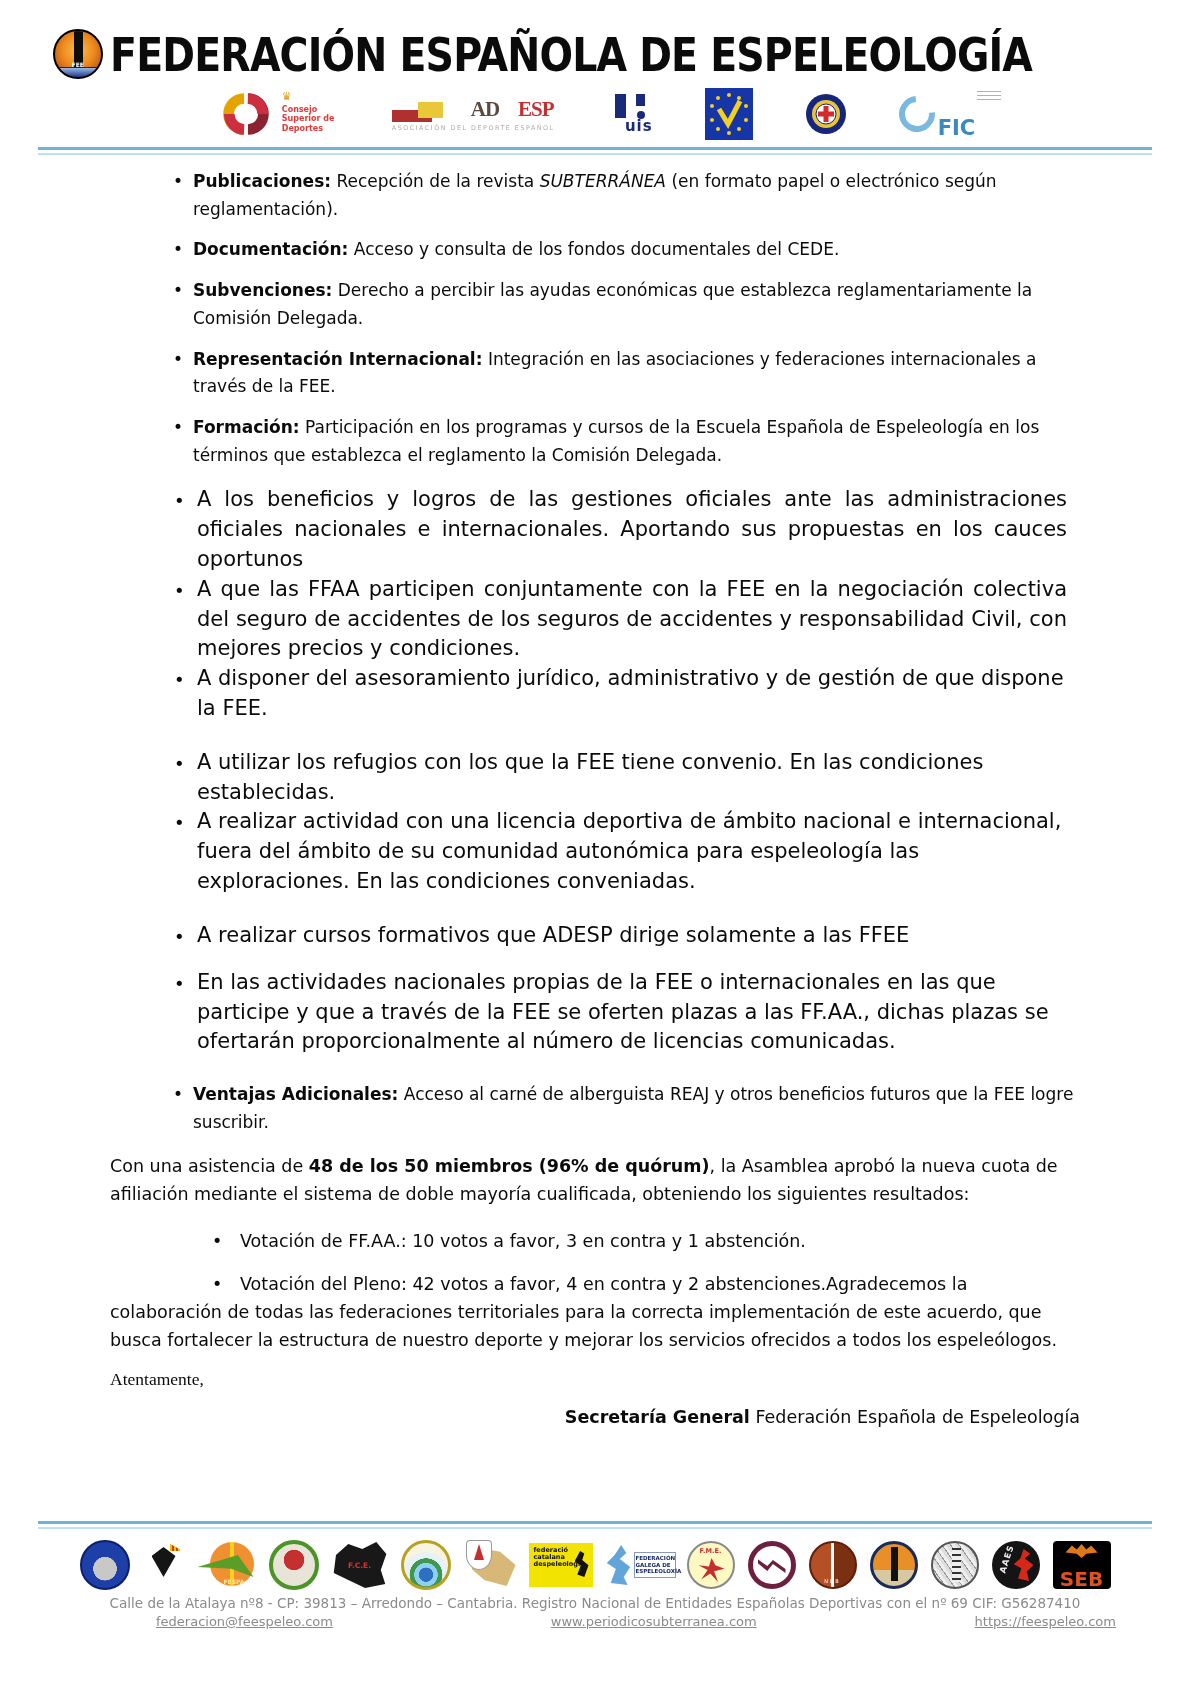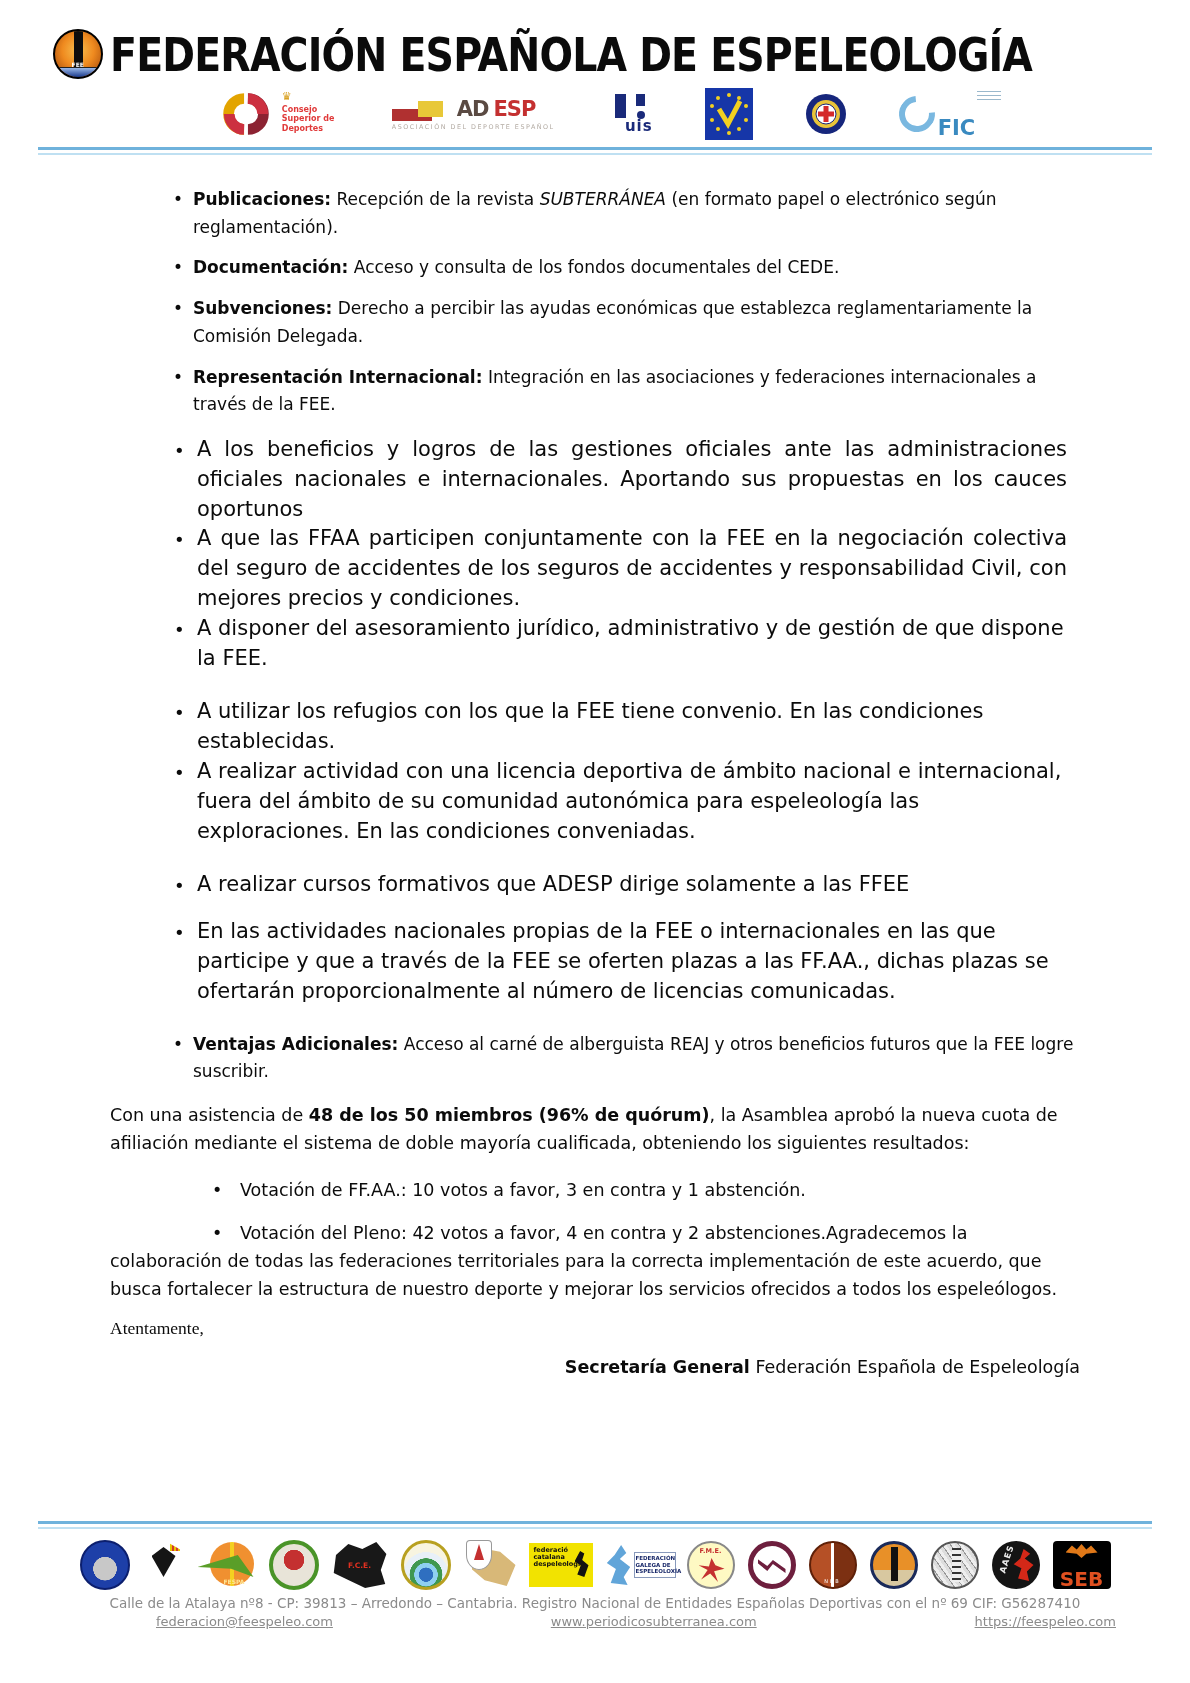"AD" .adesp-top { font-family: none -> Liberation Serif, serif; gap: 5px -> 19px }
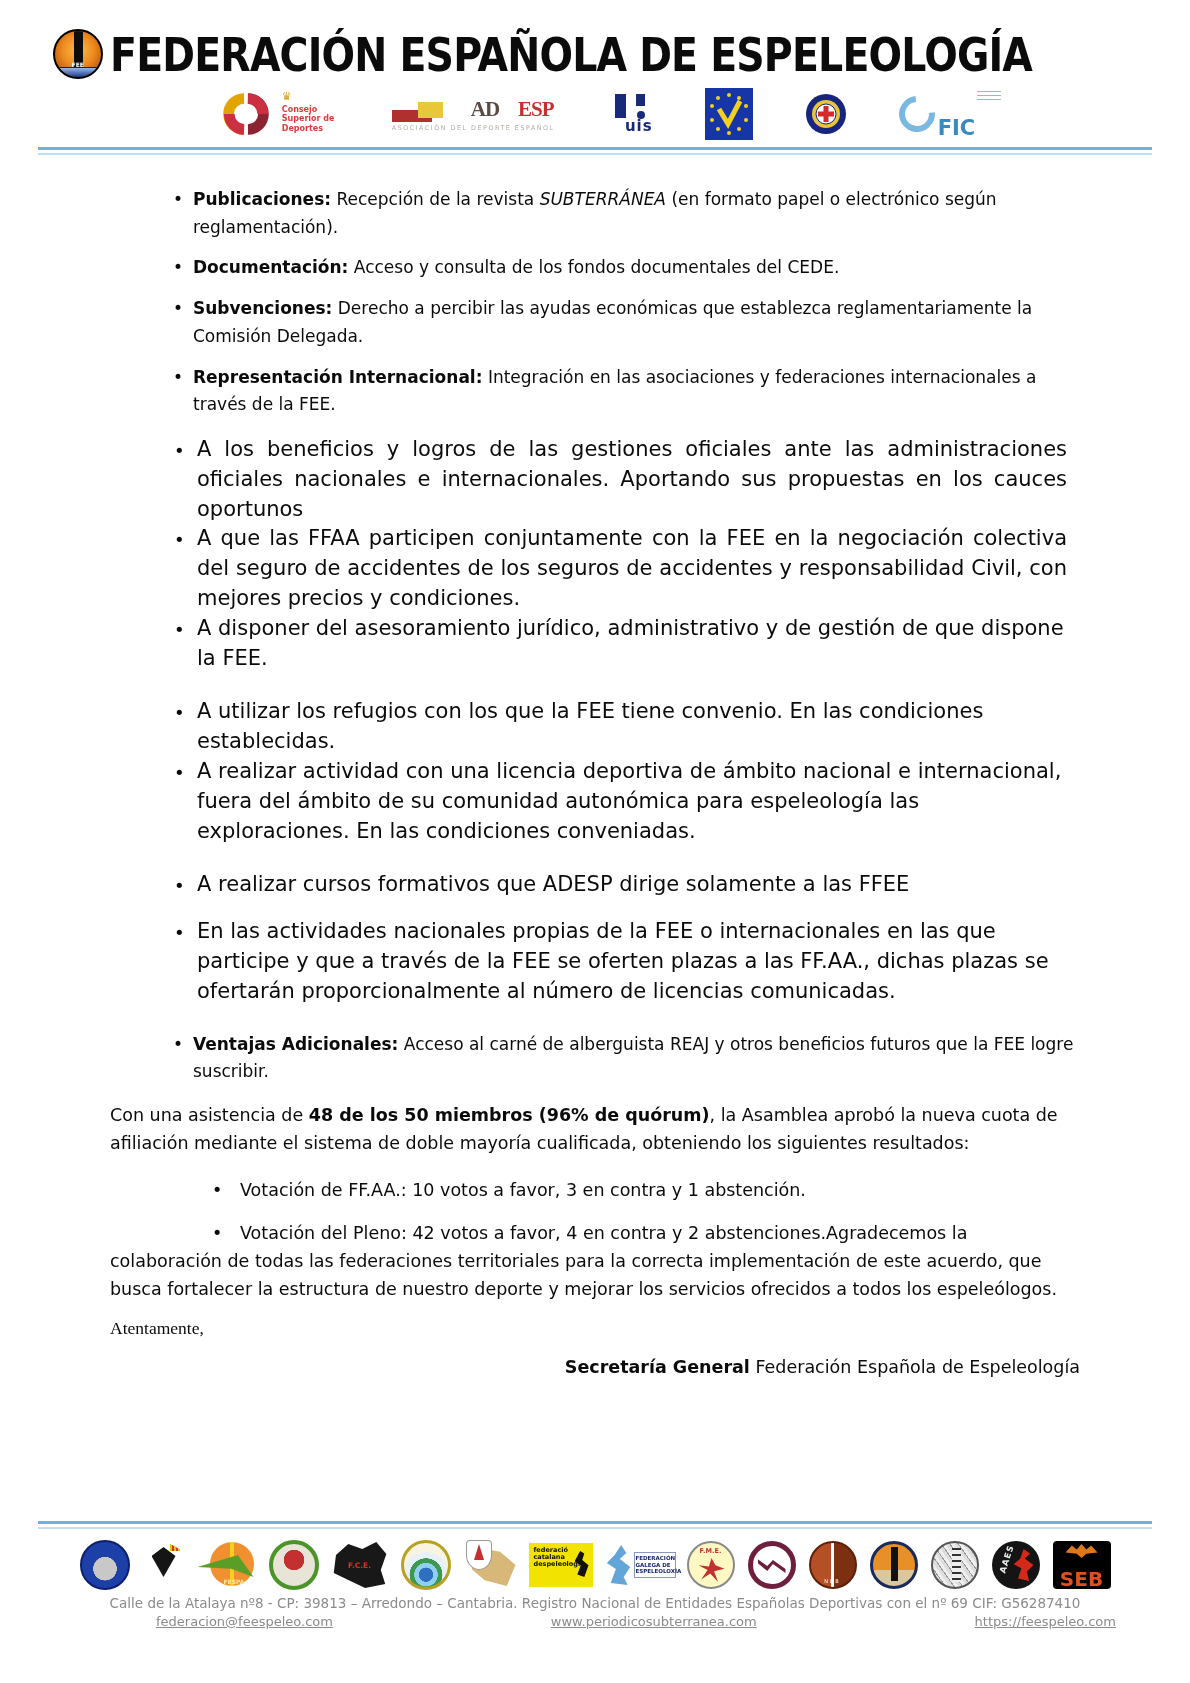"Publicaciones: Recepción de la revista" .benefits { padding-top: 31px -> 13px }
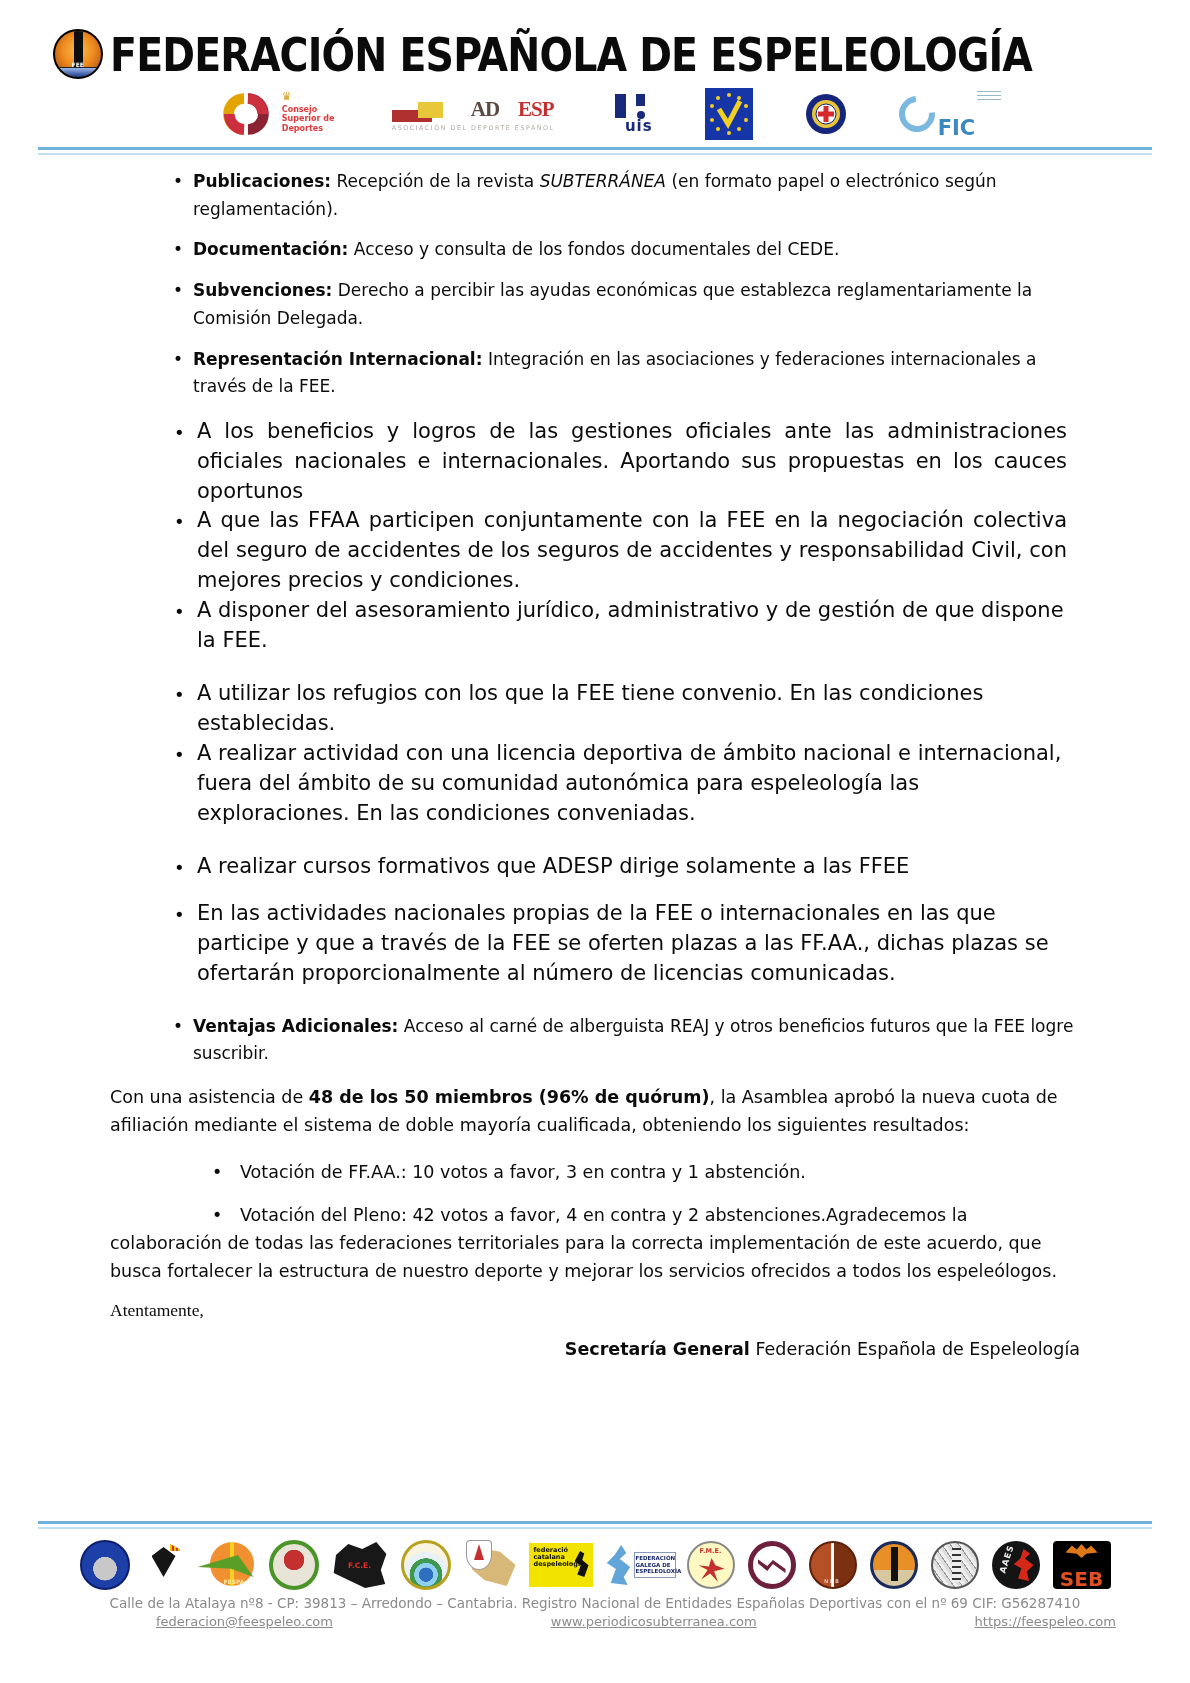"Formación: Participación en los" li { html: none -> <li><span>Formación:</span><span> Participación en los programas y cursos de la Escuela Española de Espeleología en los términos que establezca el reglamento la Comisión Delegada.</span></li> }
